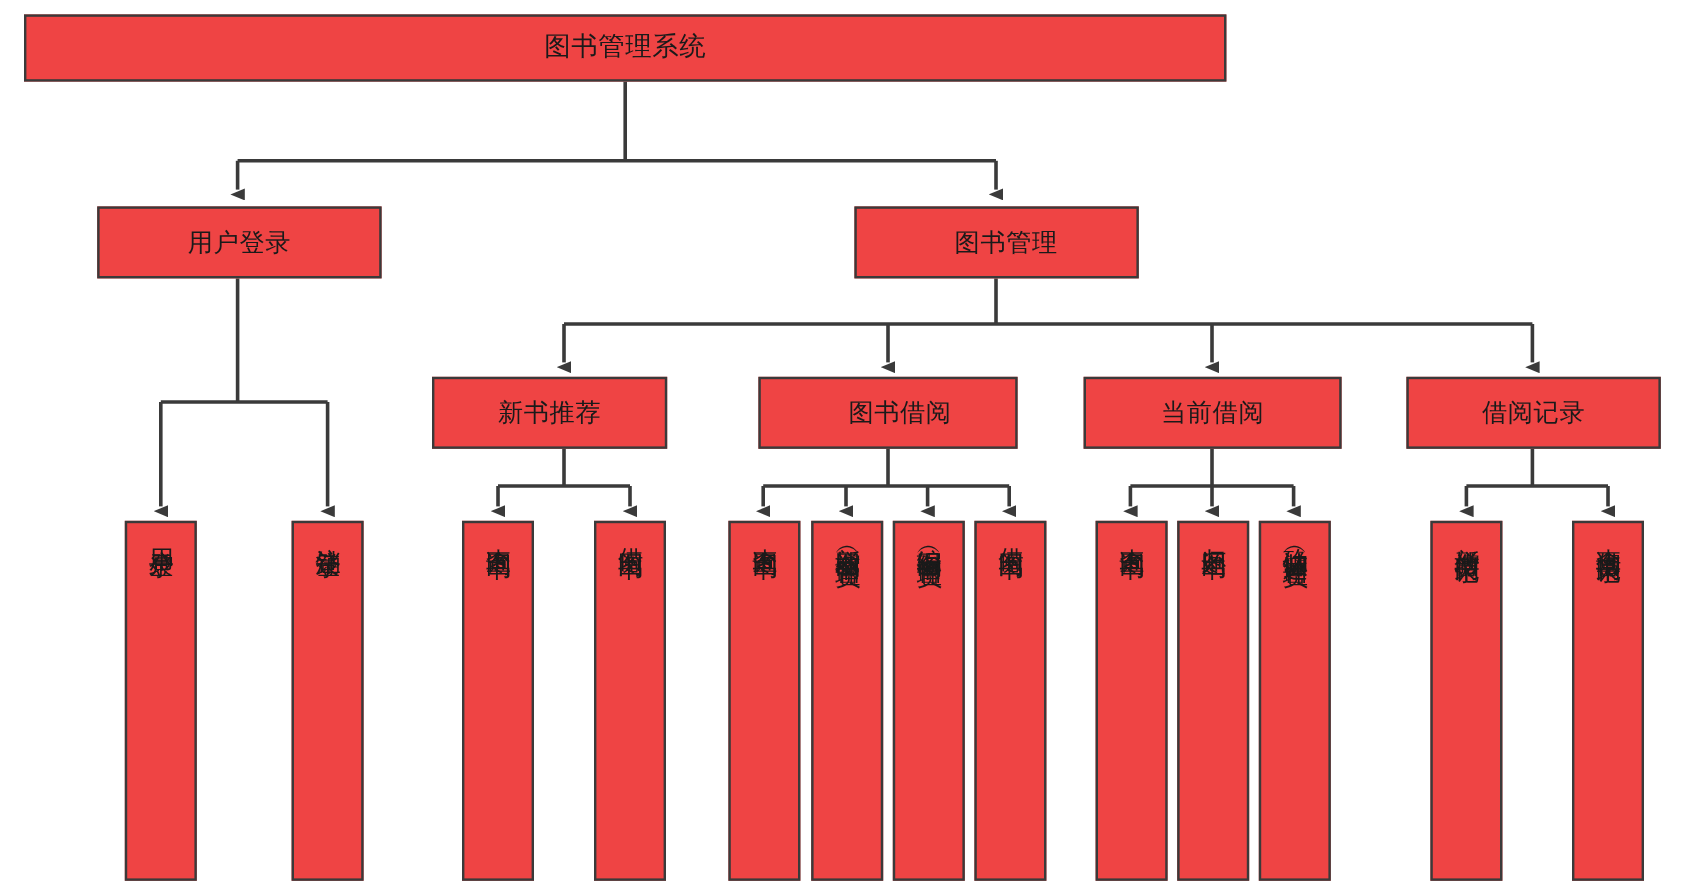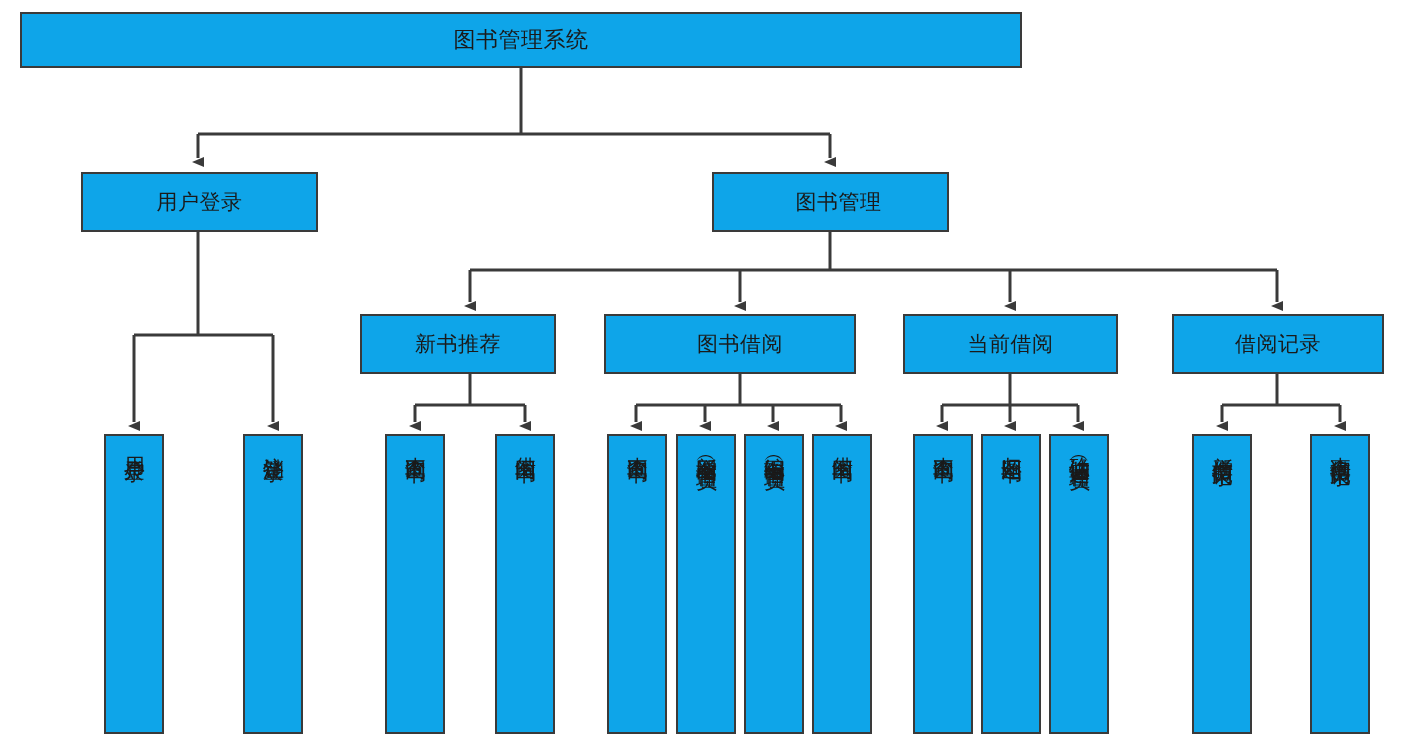"图书管理系统" .node { background: #0ea5e9 -> #ef4444 }
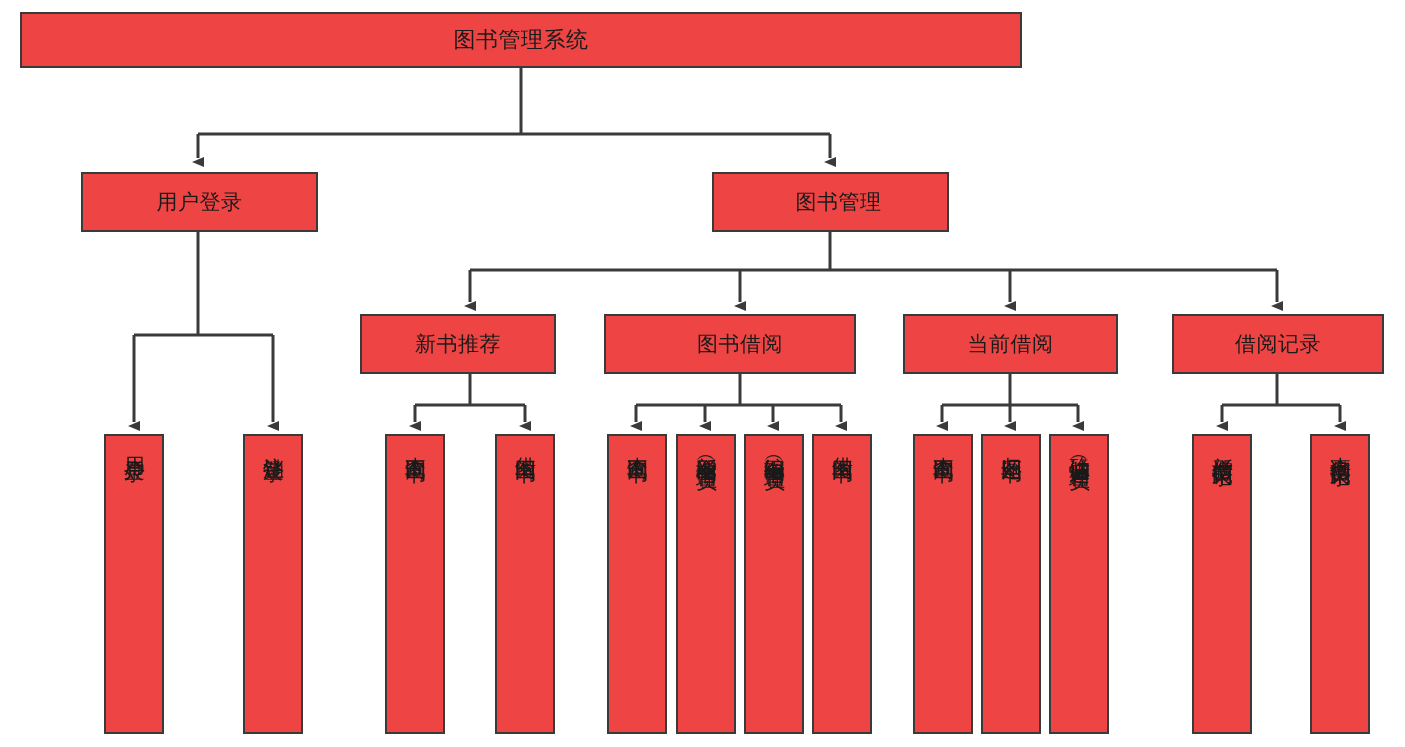"图书借阅" div.node { left: 604px -> 632px; width: 252px -> 216px }
